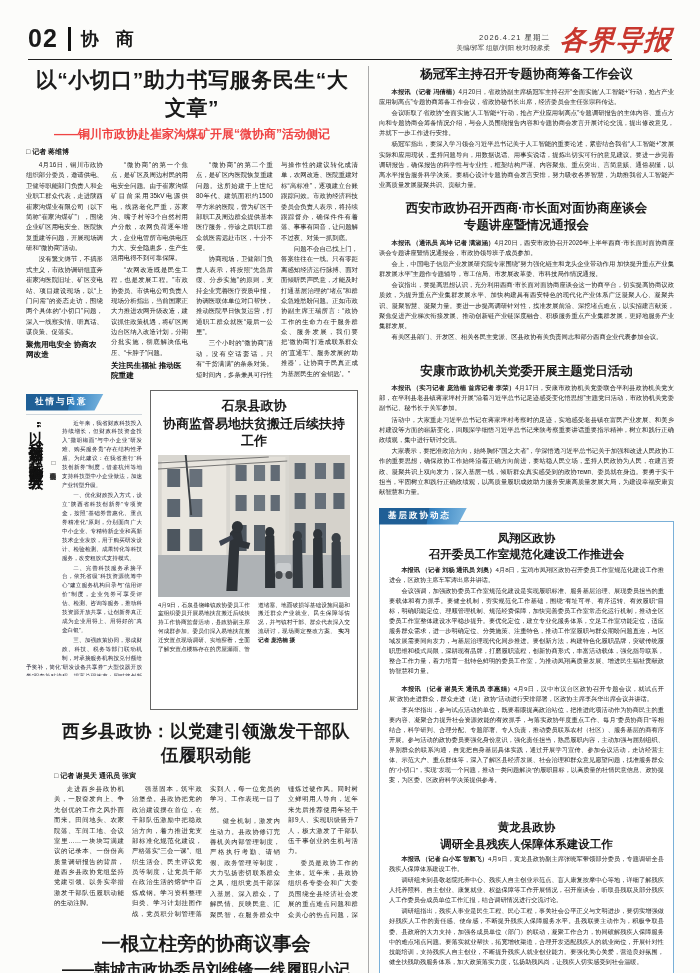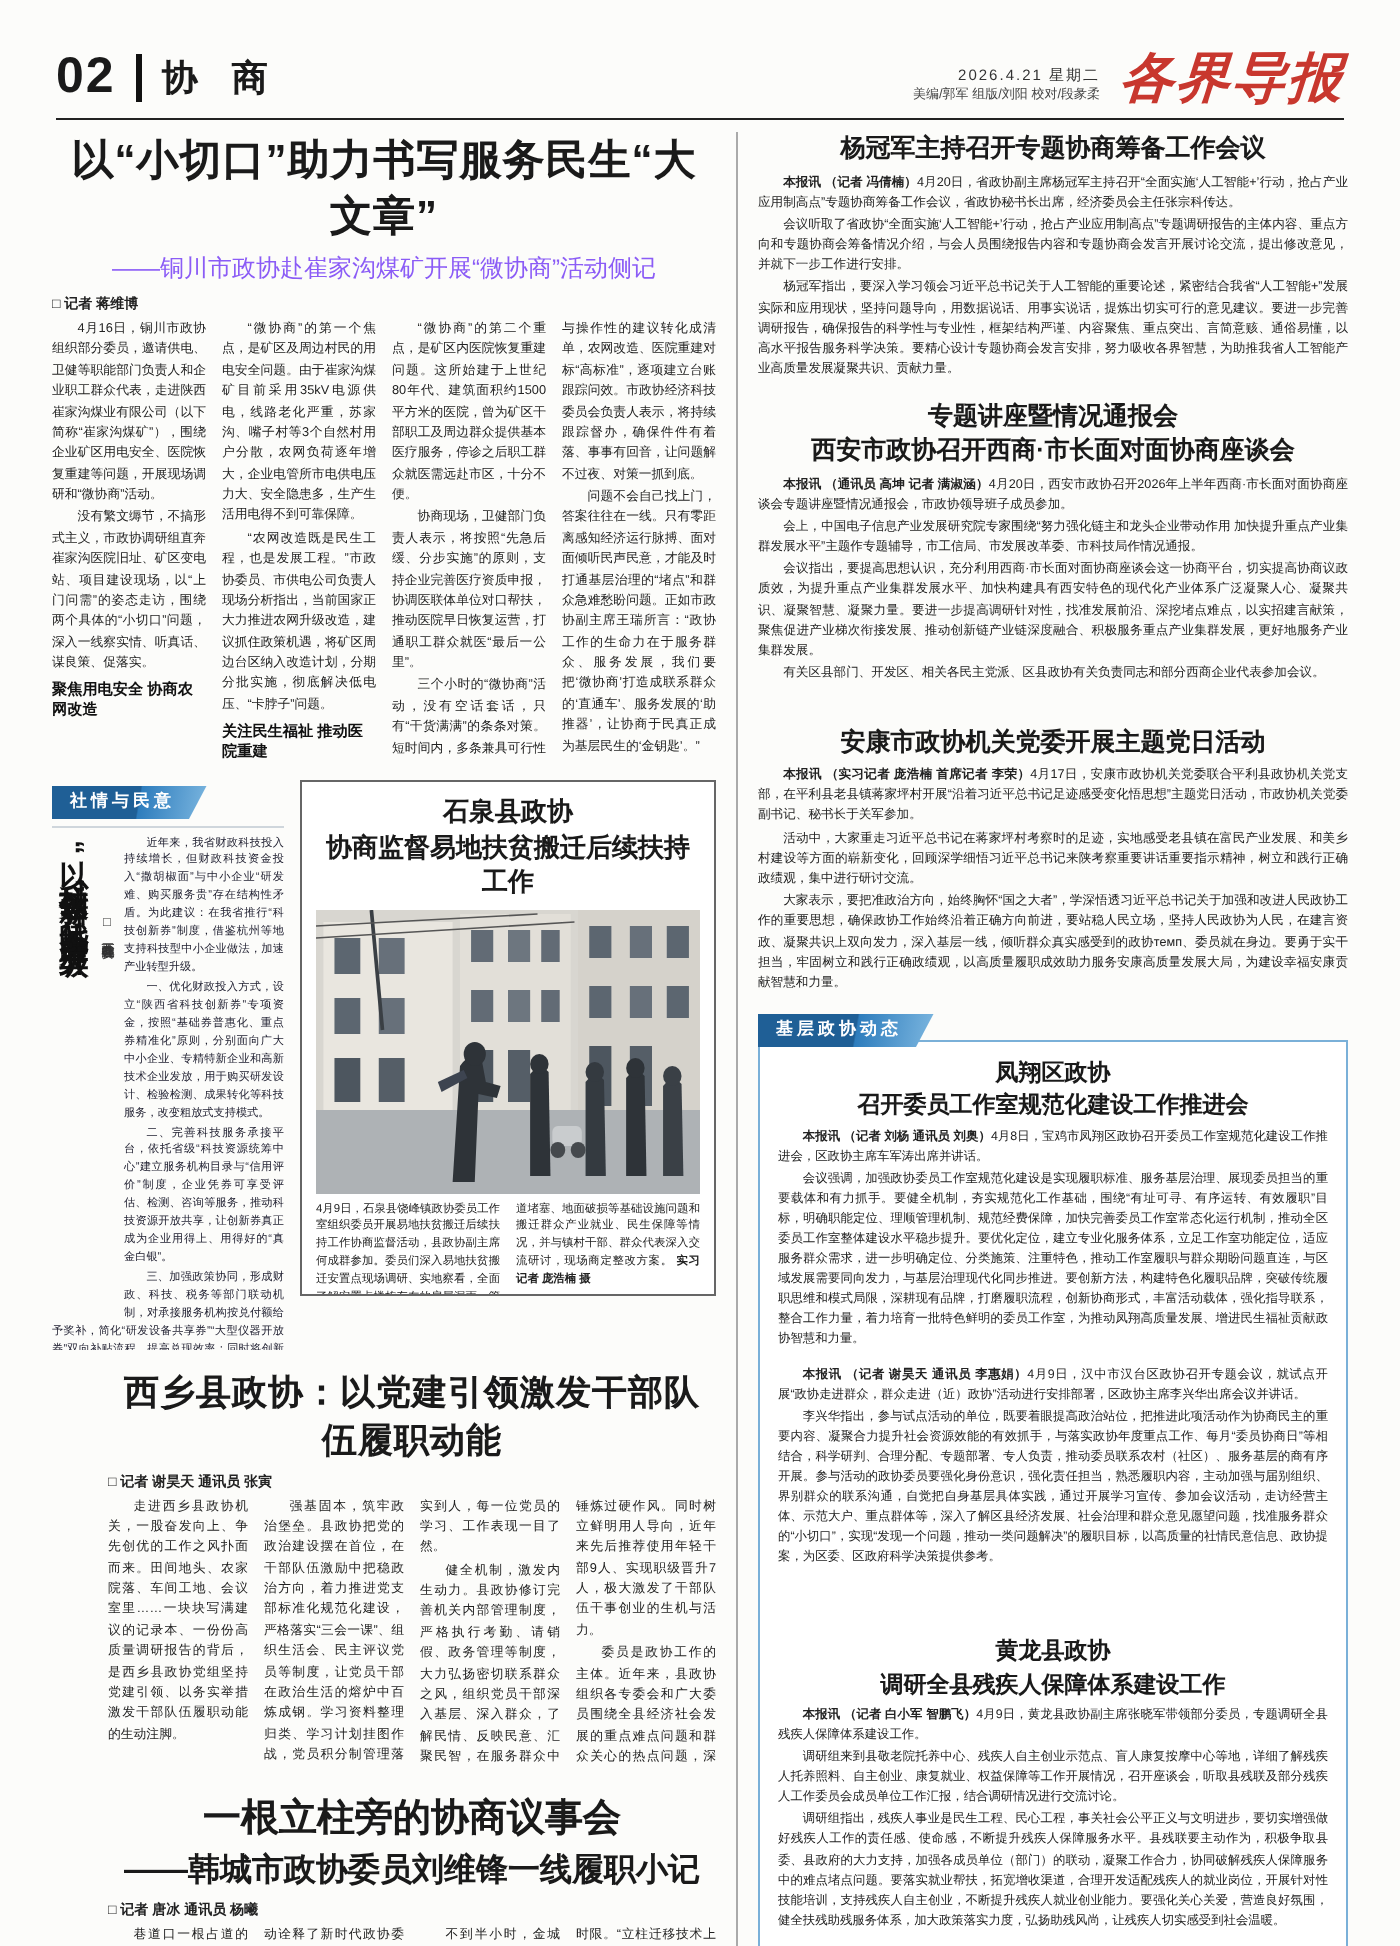"——铜川市政协赴崔家沟煤矿开展“微协商”活动侧记" .main-sub { color: #8b5cf6 -> #ef4444; font-weight: normal -> bold }
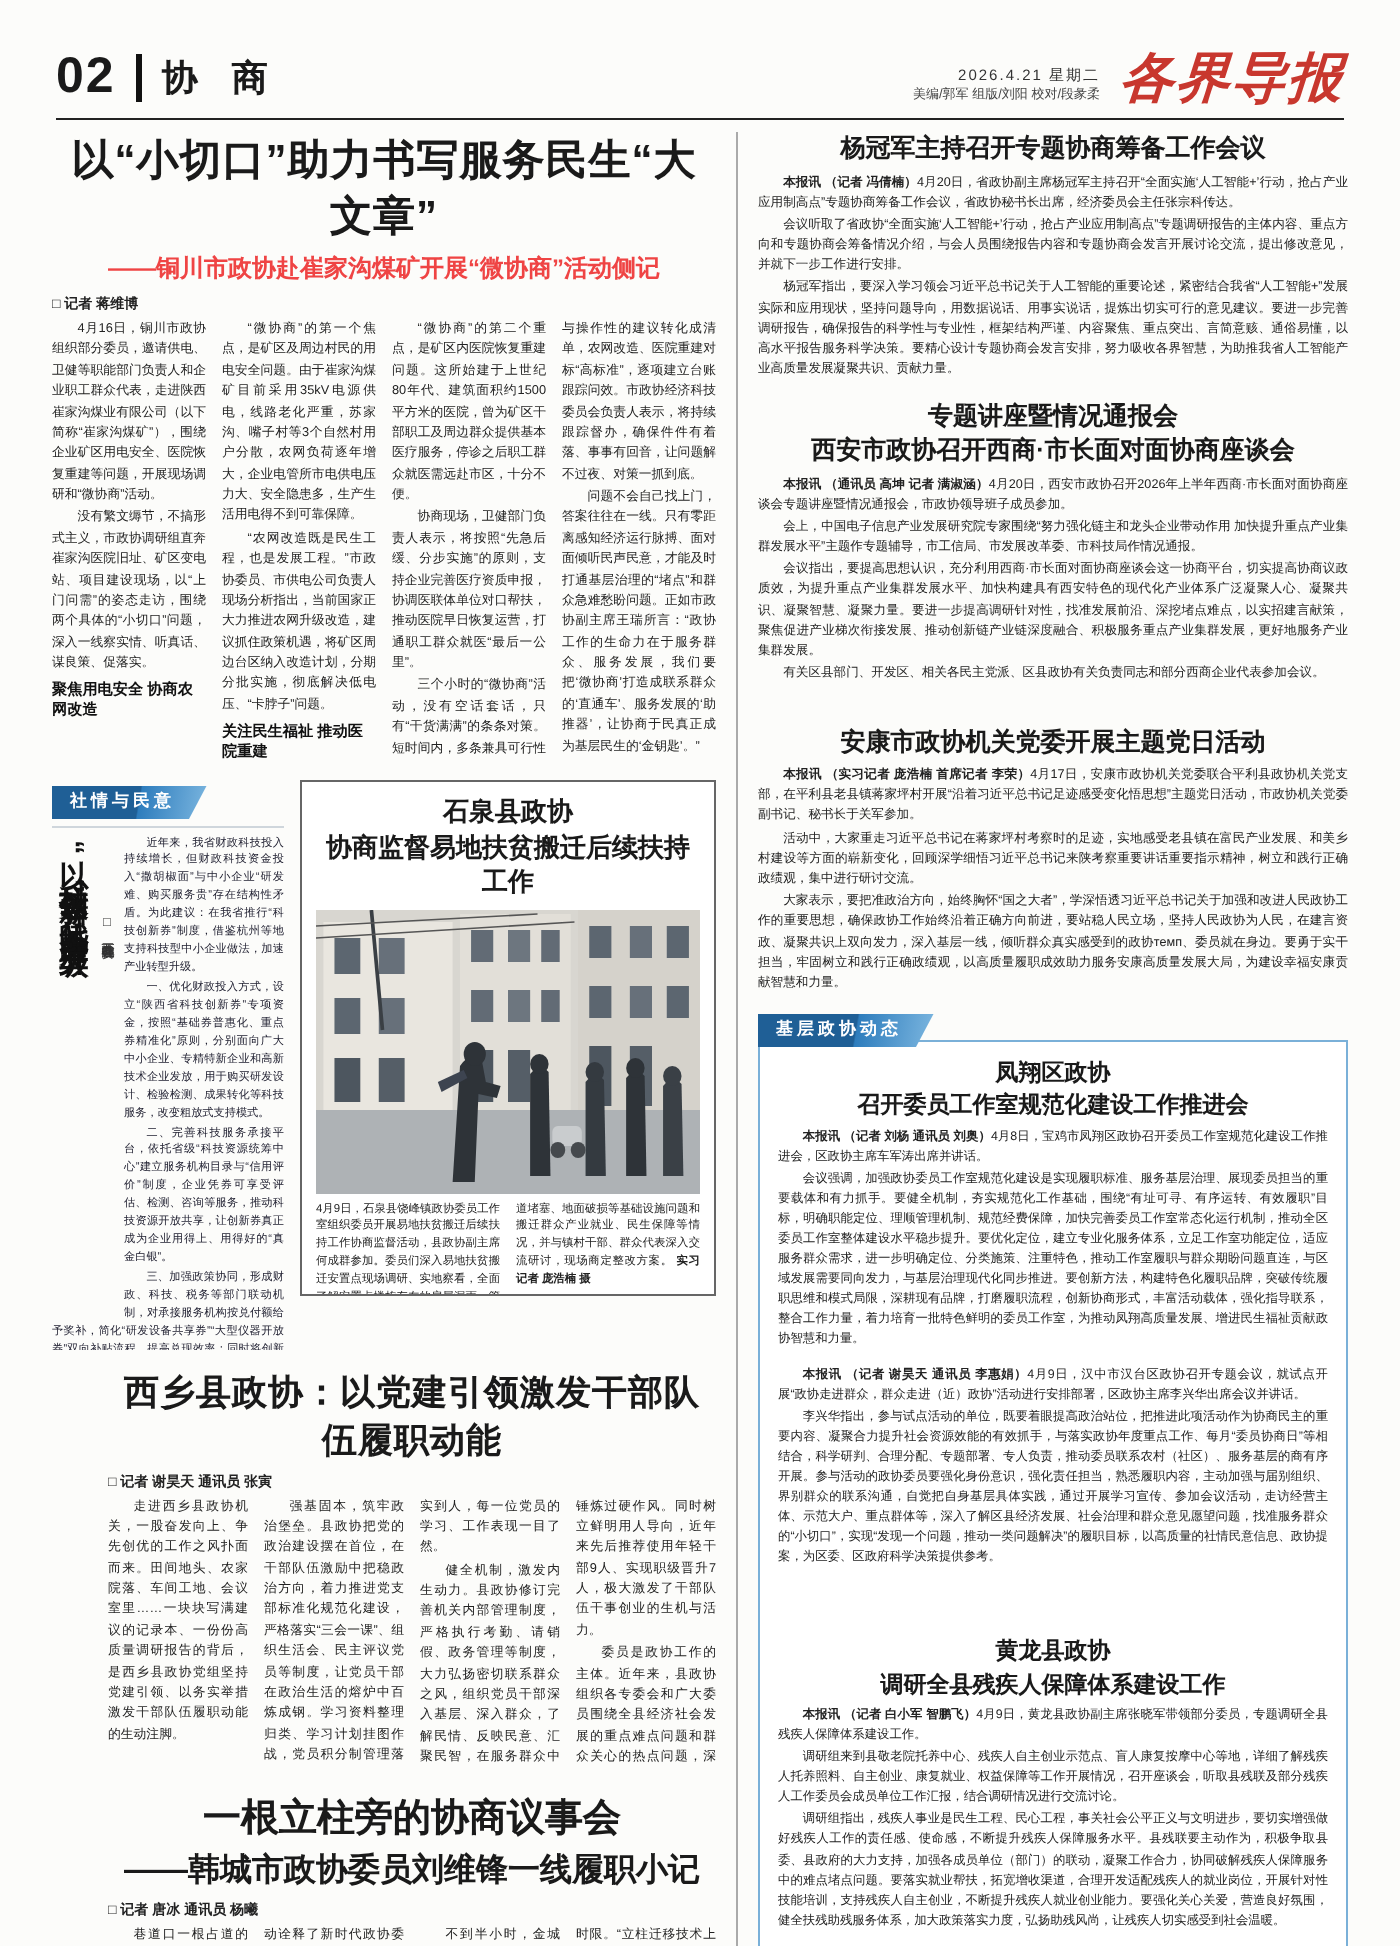"专题讲座暨情况通报会" div { order: before "西安市政协召开西商·市长面对面协商座谈会" -> after "西安市政协召开西商·市长面对面协商座谈会" }
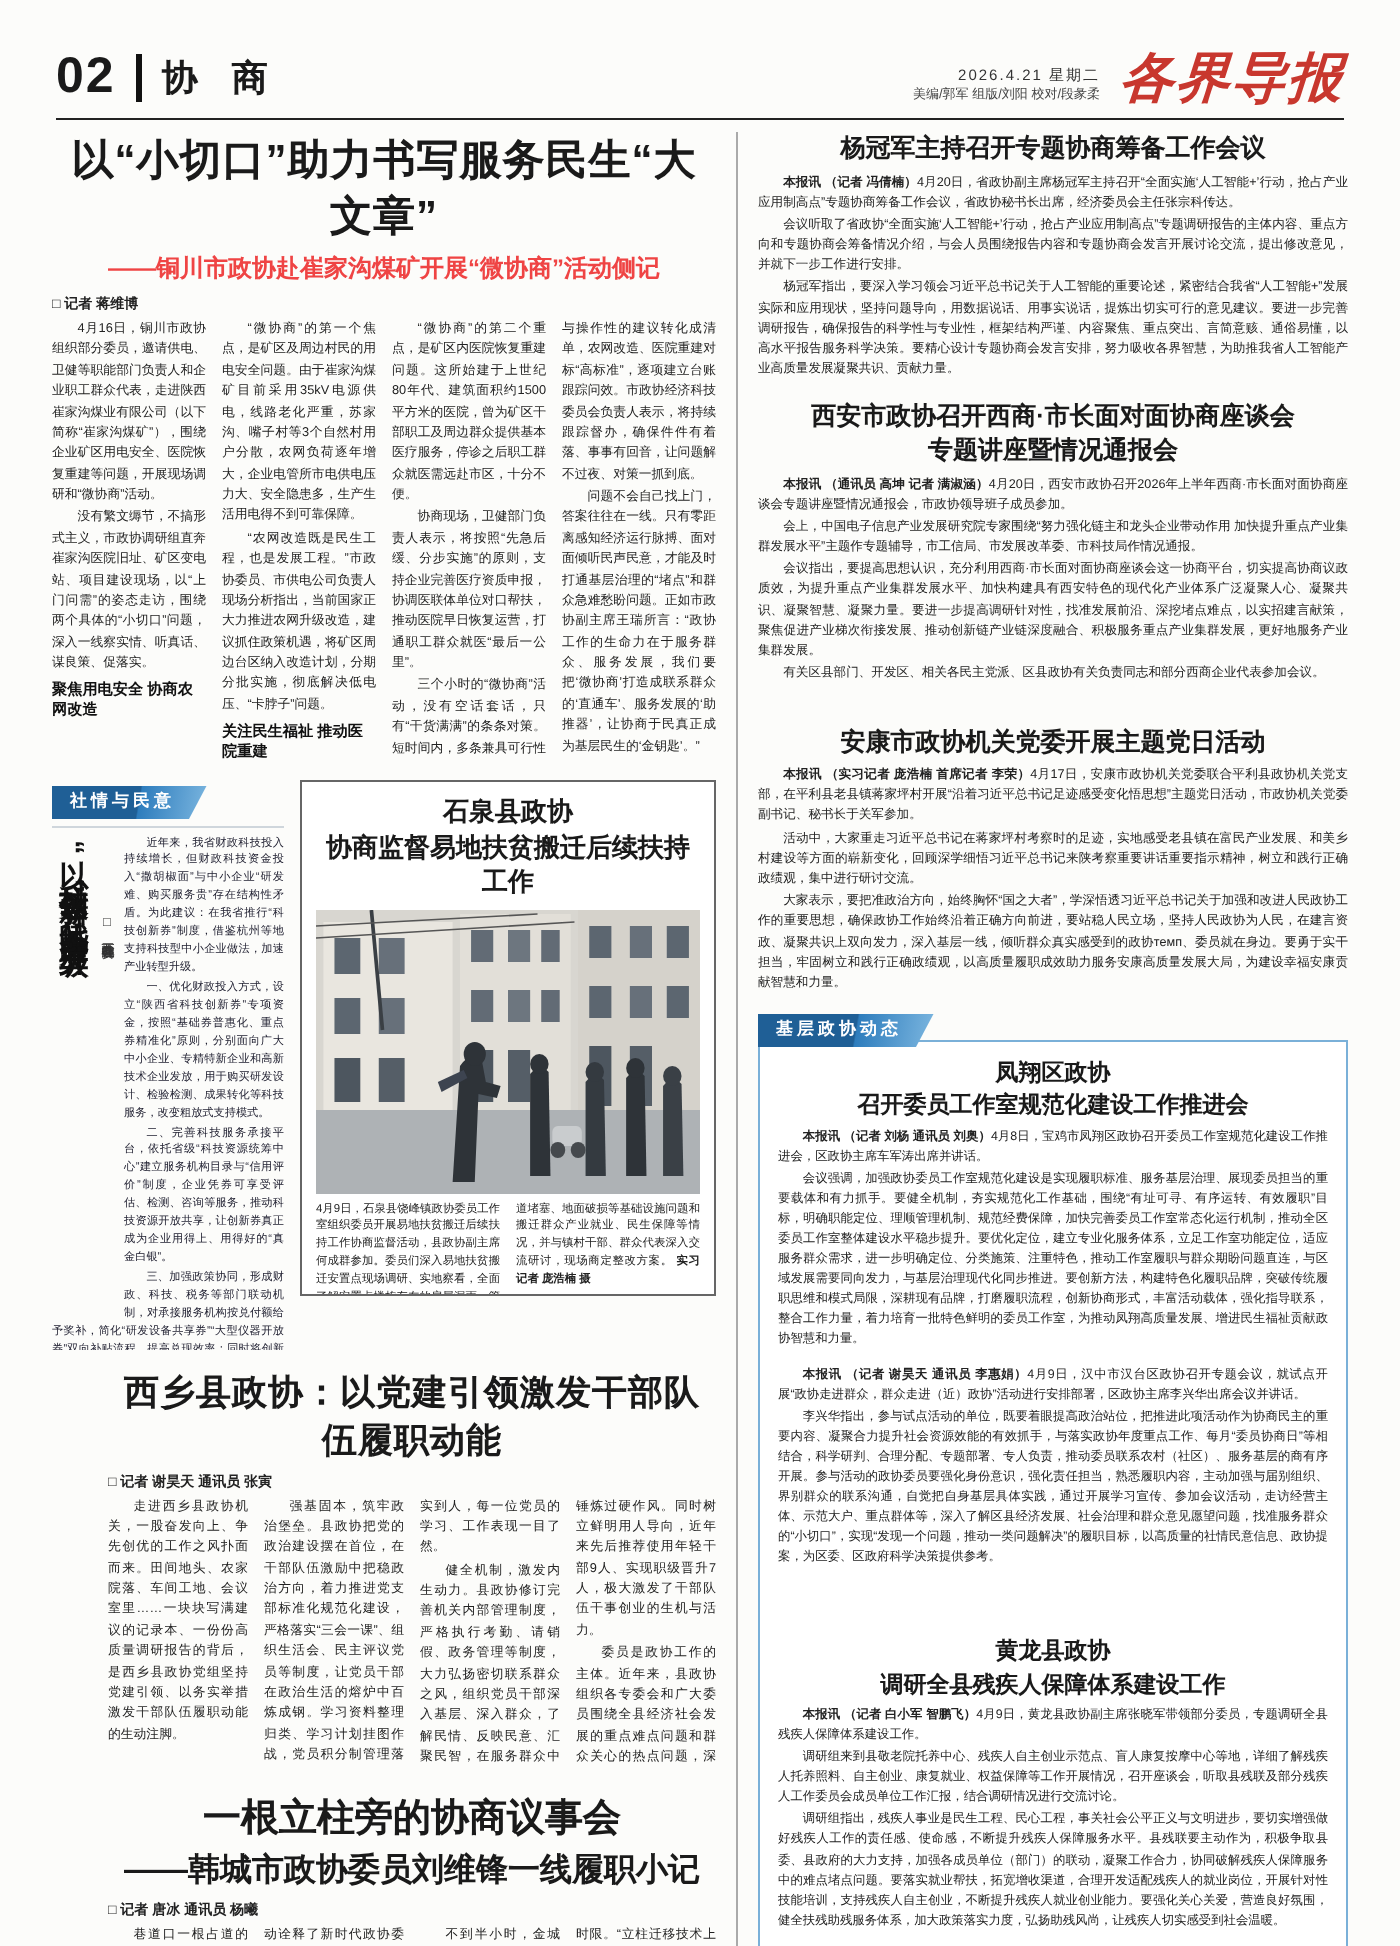"石泉县政协" .photo-box { height: 258px -> 320px }
